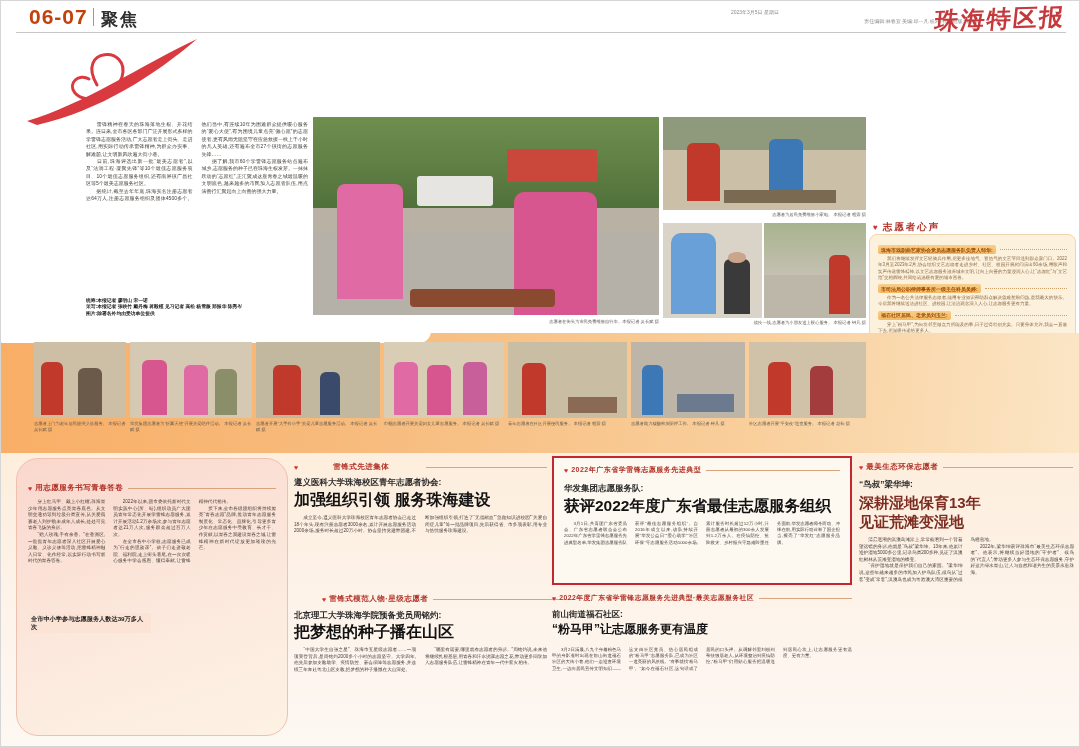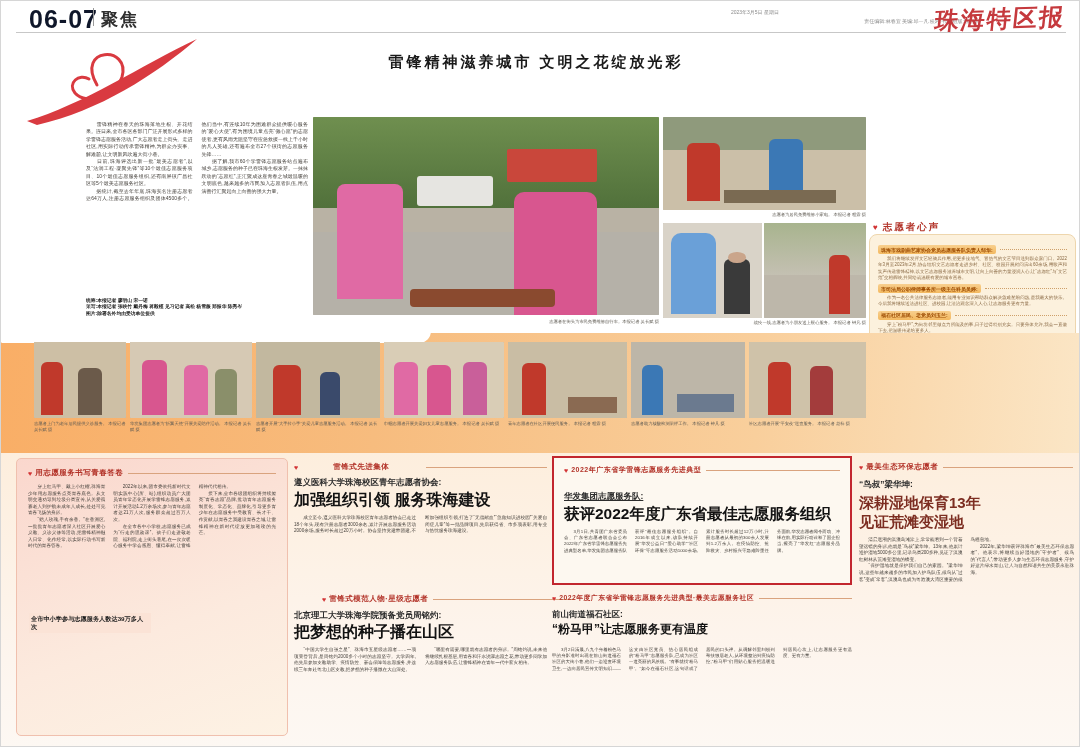"06-07" .edition { color: #0f172a -> #c2410c; font-size: 25px -> 21px }
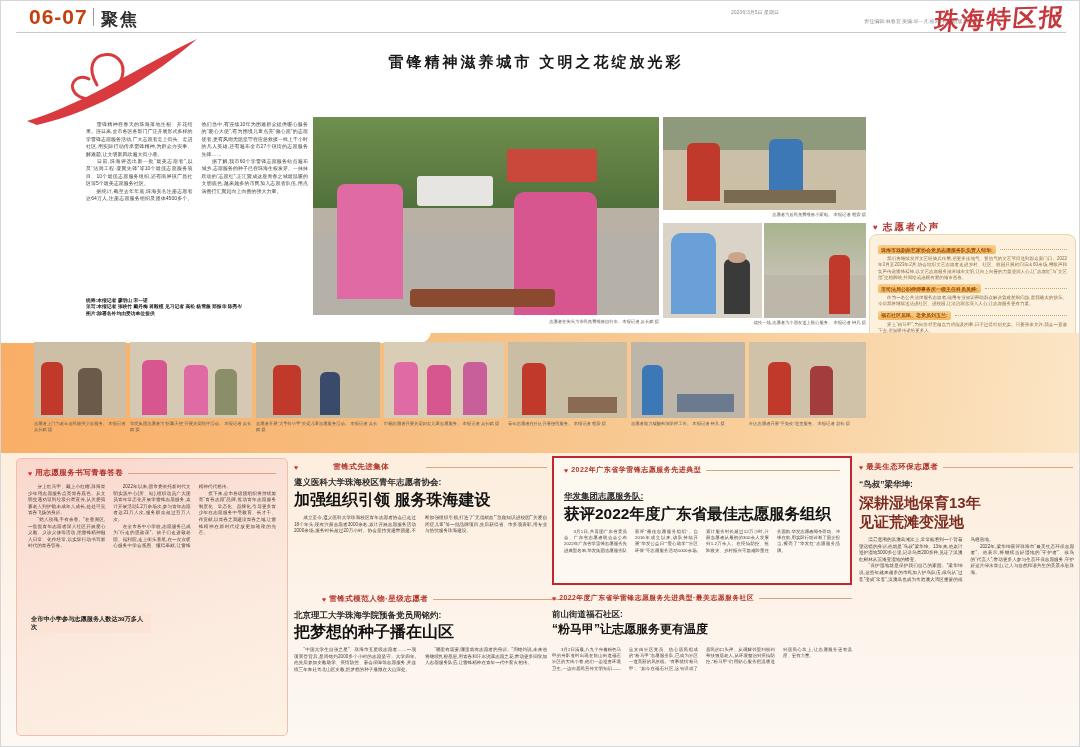"雷锋精神滋养城市 文明之花绽放光彩" div.abs { html: <div>雷锋精神滋养城市 文明之花绽放光彩</div> -> none }
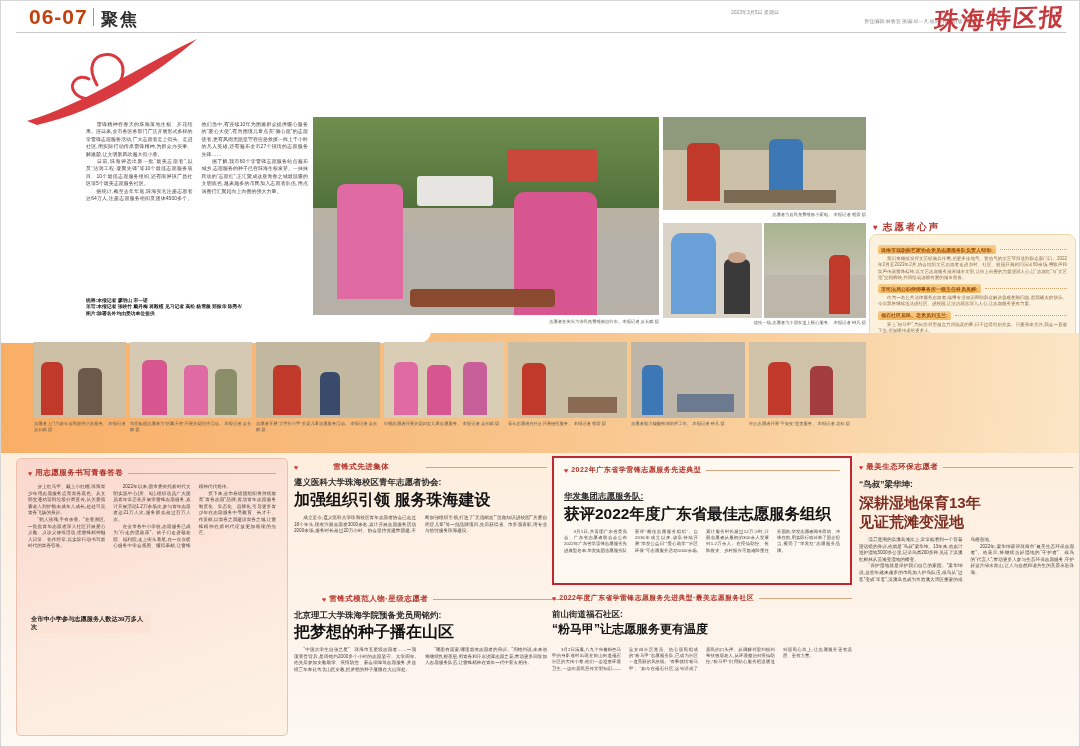"用志愿服务书写青春答卷" .leftbox { border-radius: 5px -> 22px; padding: 9px 11px -> 24px 11px }
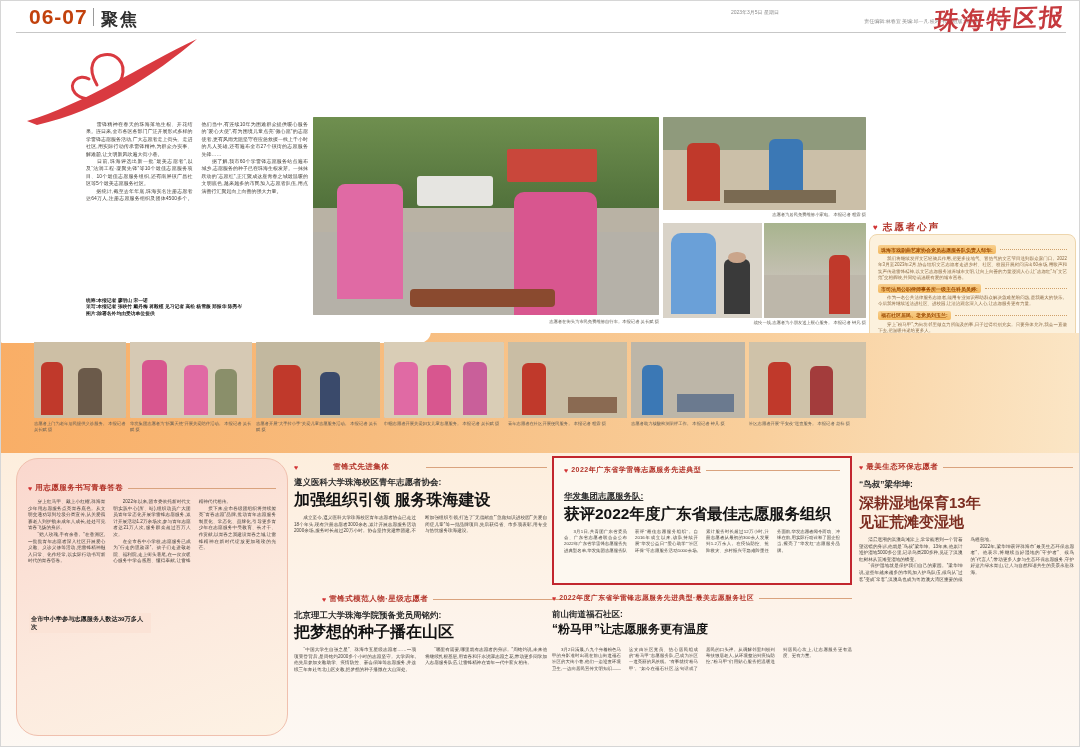"华发集团志愿服务队:" div.kicker2 { margin-top: 16px -> 8px; text-decoration: underline -> none }
